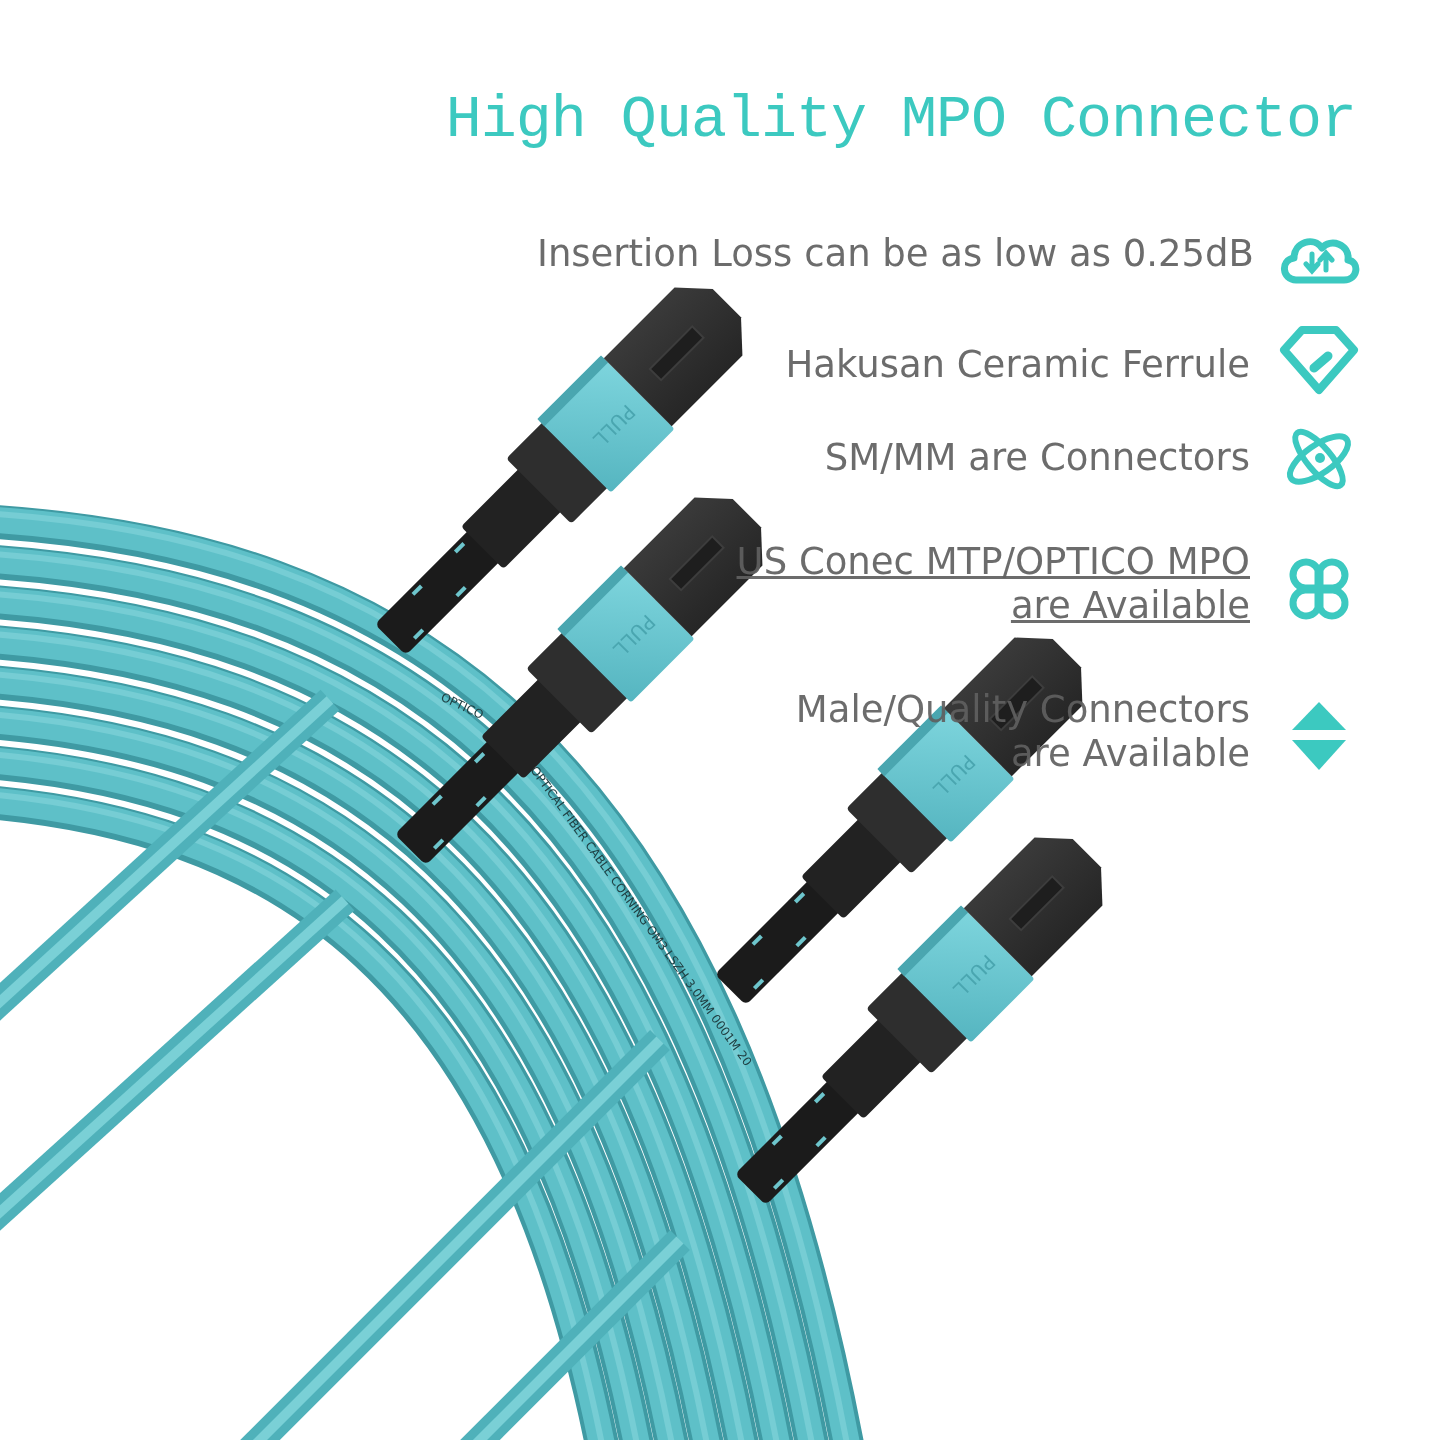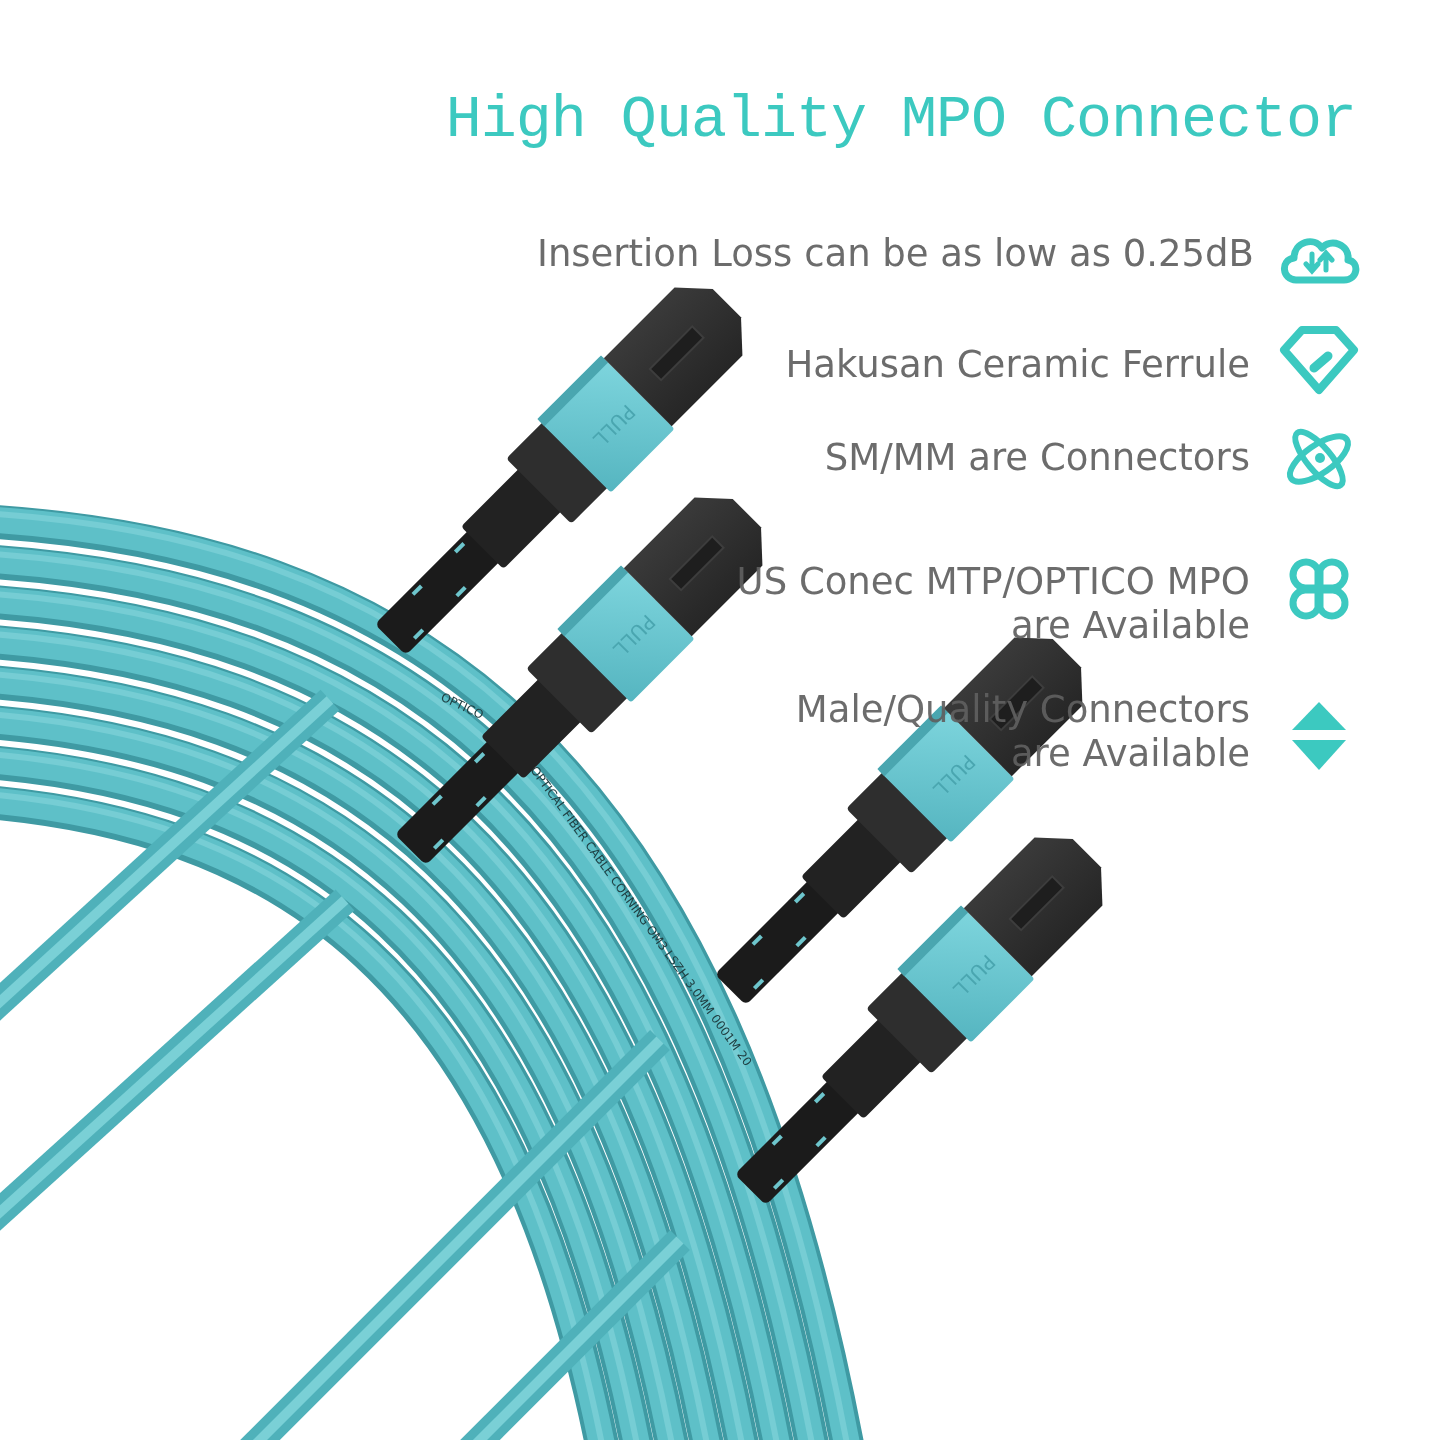"US Conec MTP/OPTICO MPO" div.feature { text-decoration: none -> underline; top: 560px -> 540px }
